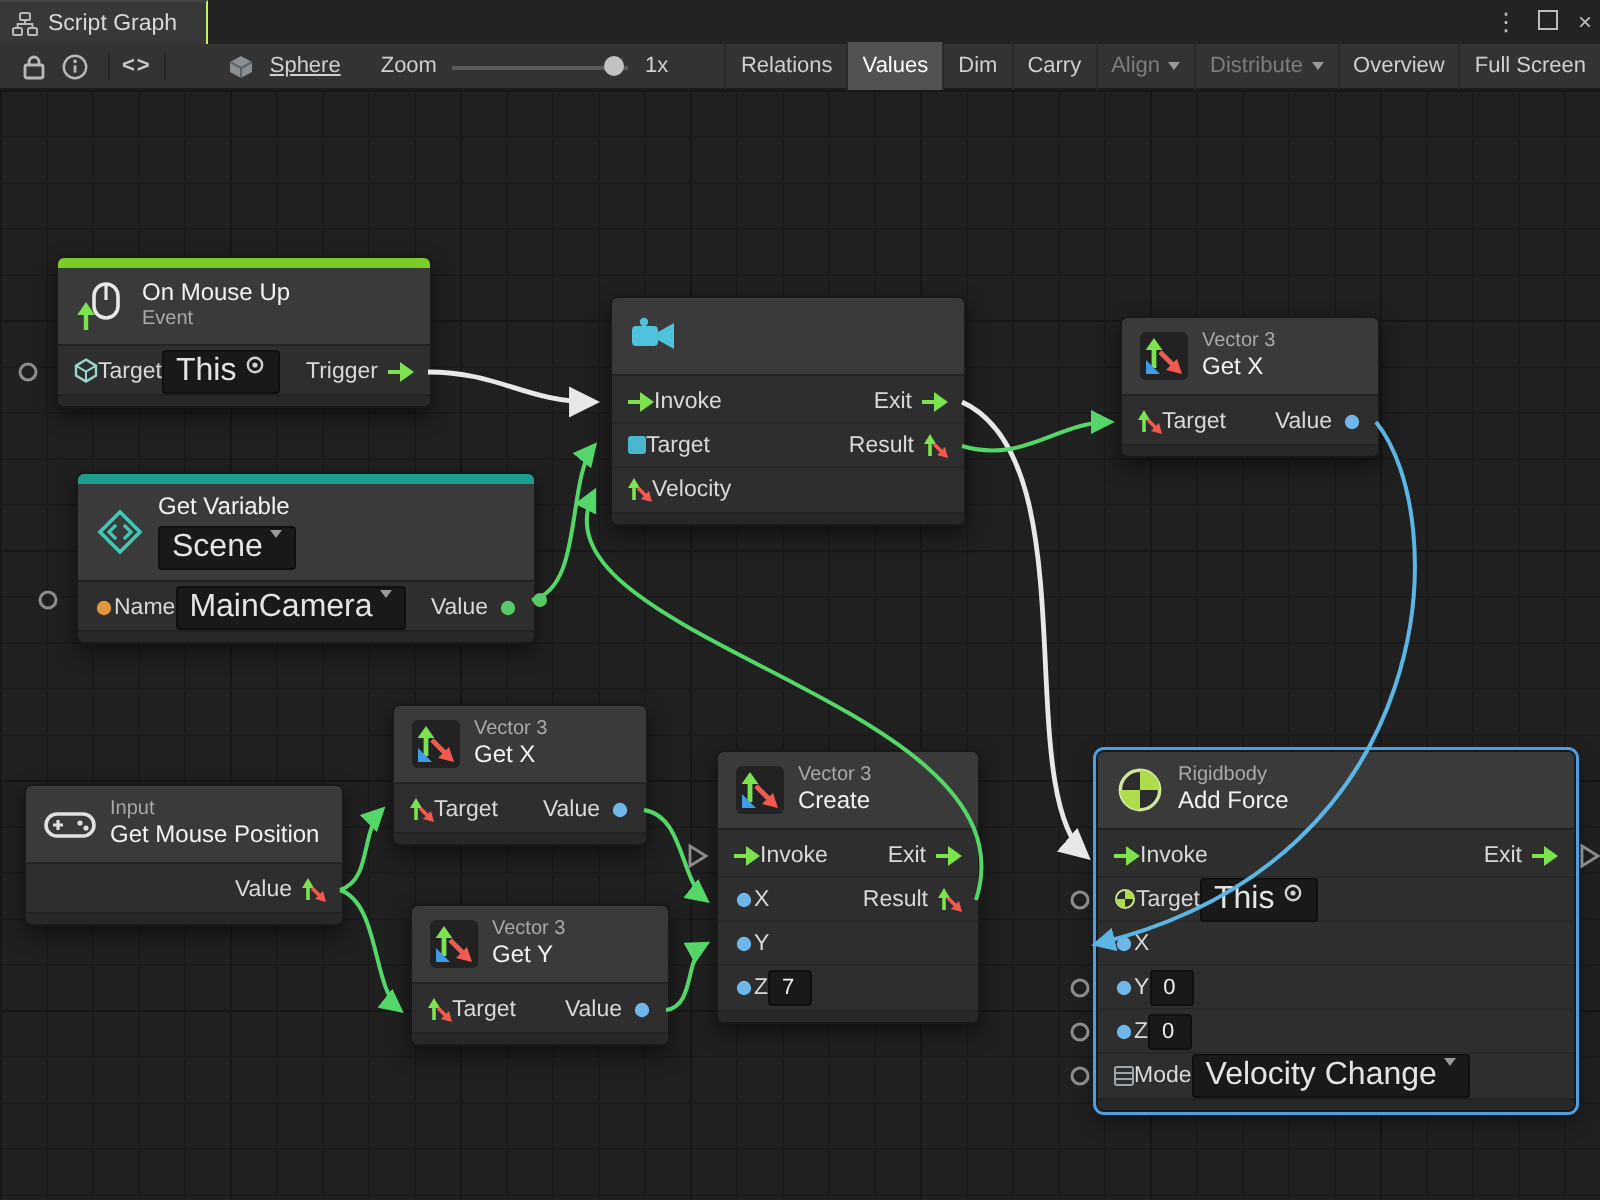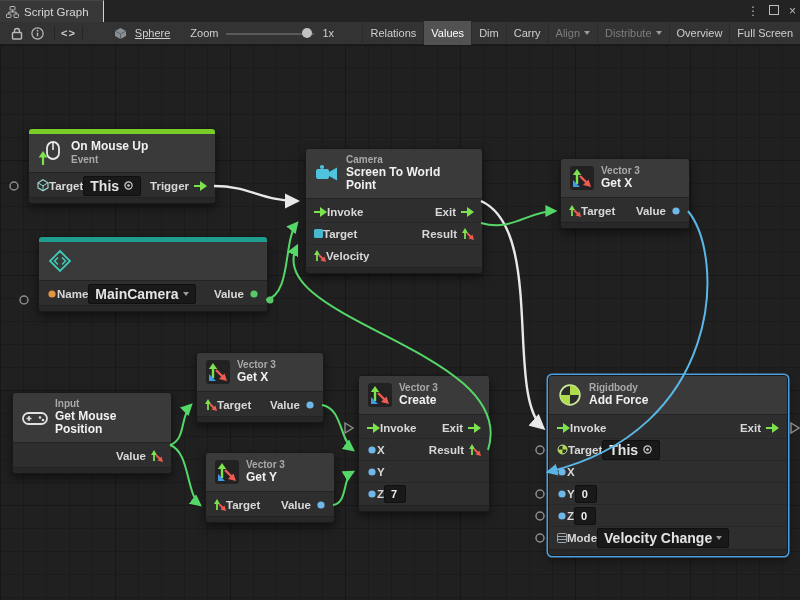"On Mouse Up" .canvas { font-weight: bold -> none }
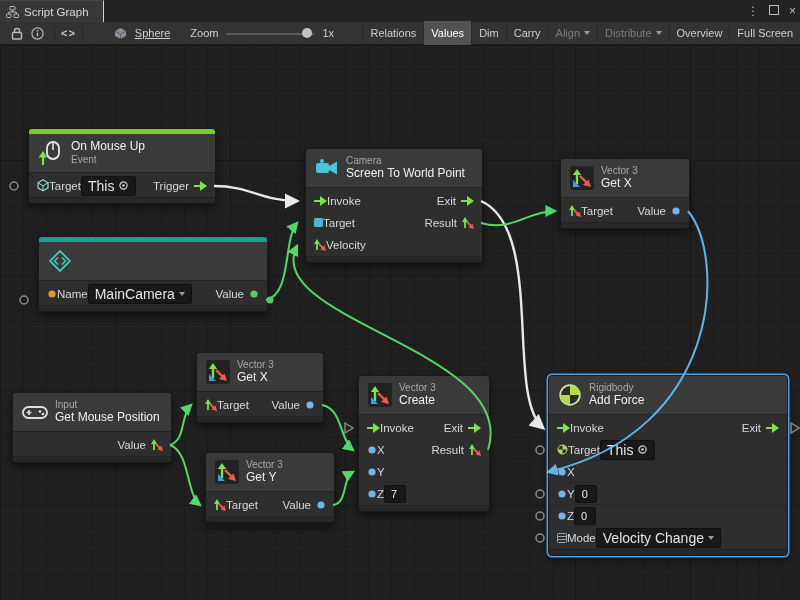"Camera" span.ntext { html: <span> <span>Camera</span> <span>Screen To World Point</span> </span> -> none }
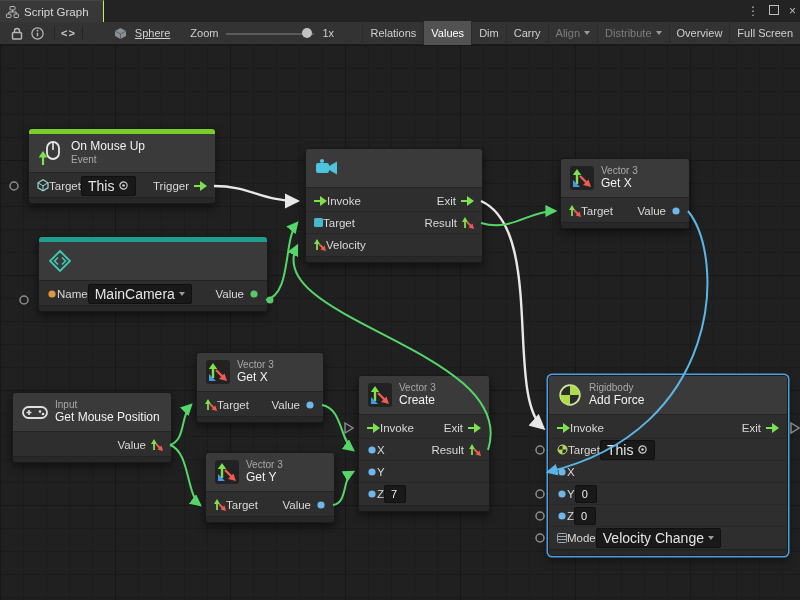"This" .chip { align-items: center -> flex-start; font-size: 14px -> 16px }
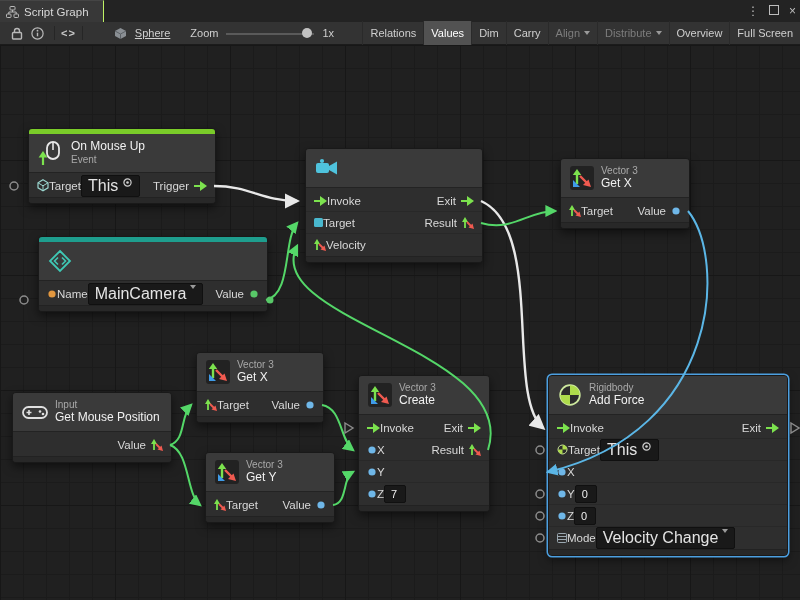"Get Variable" span.ntext { html: none -> <span> <span>Get Variable</span> <span><span> <span>Scene</span> <span></span> </span></span> </span> }
